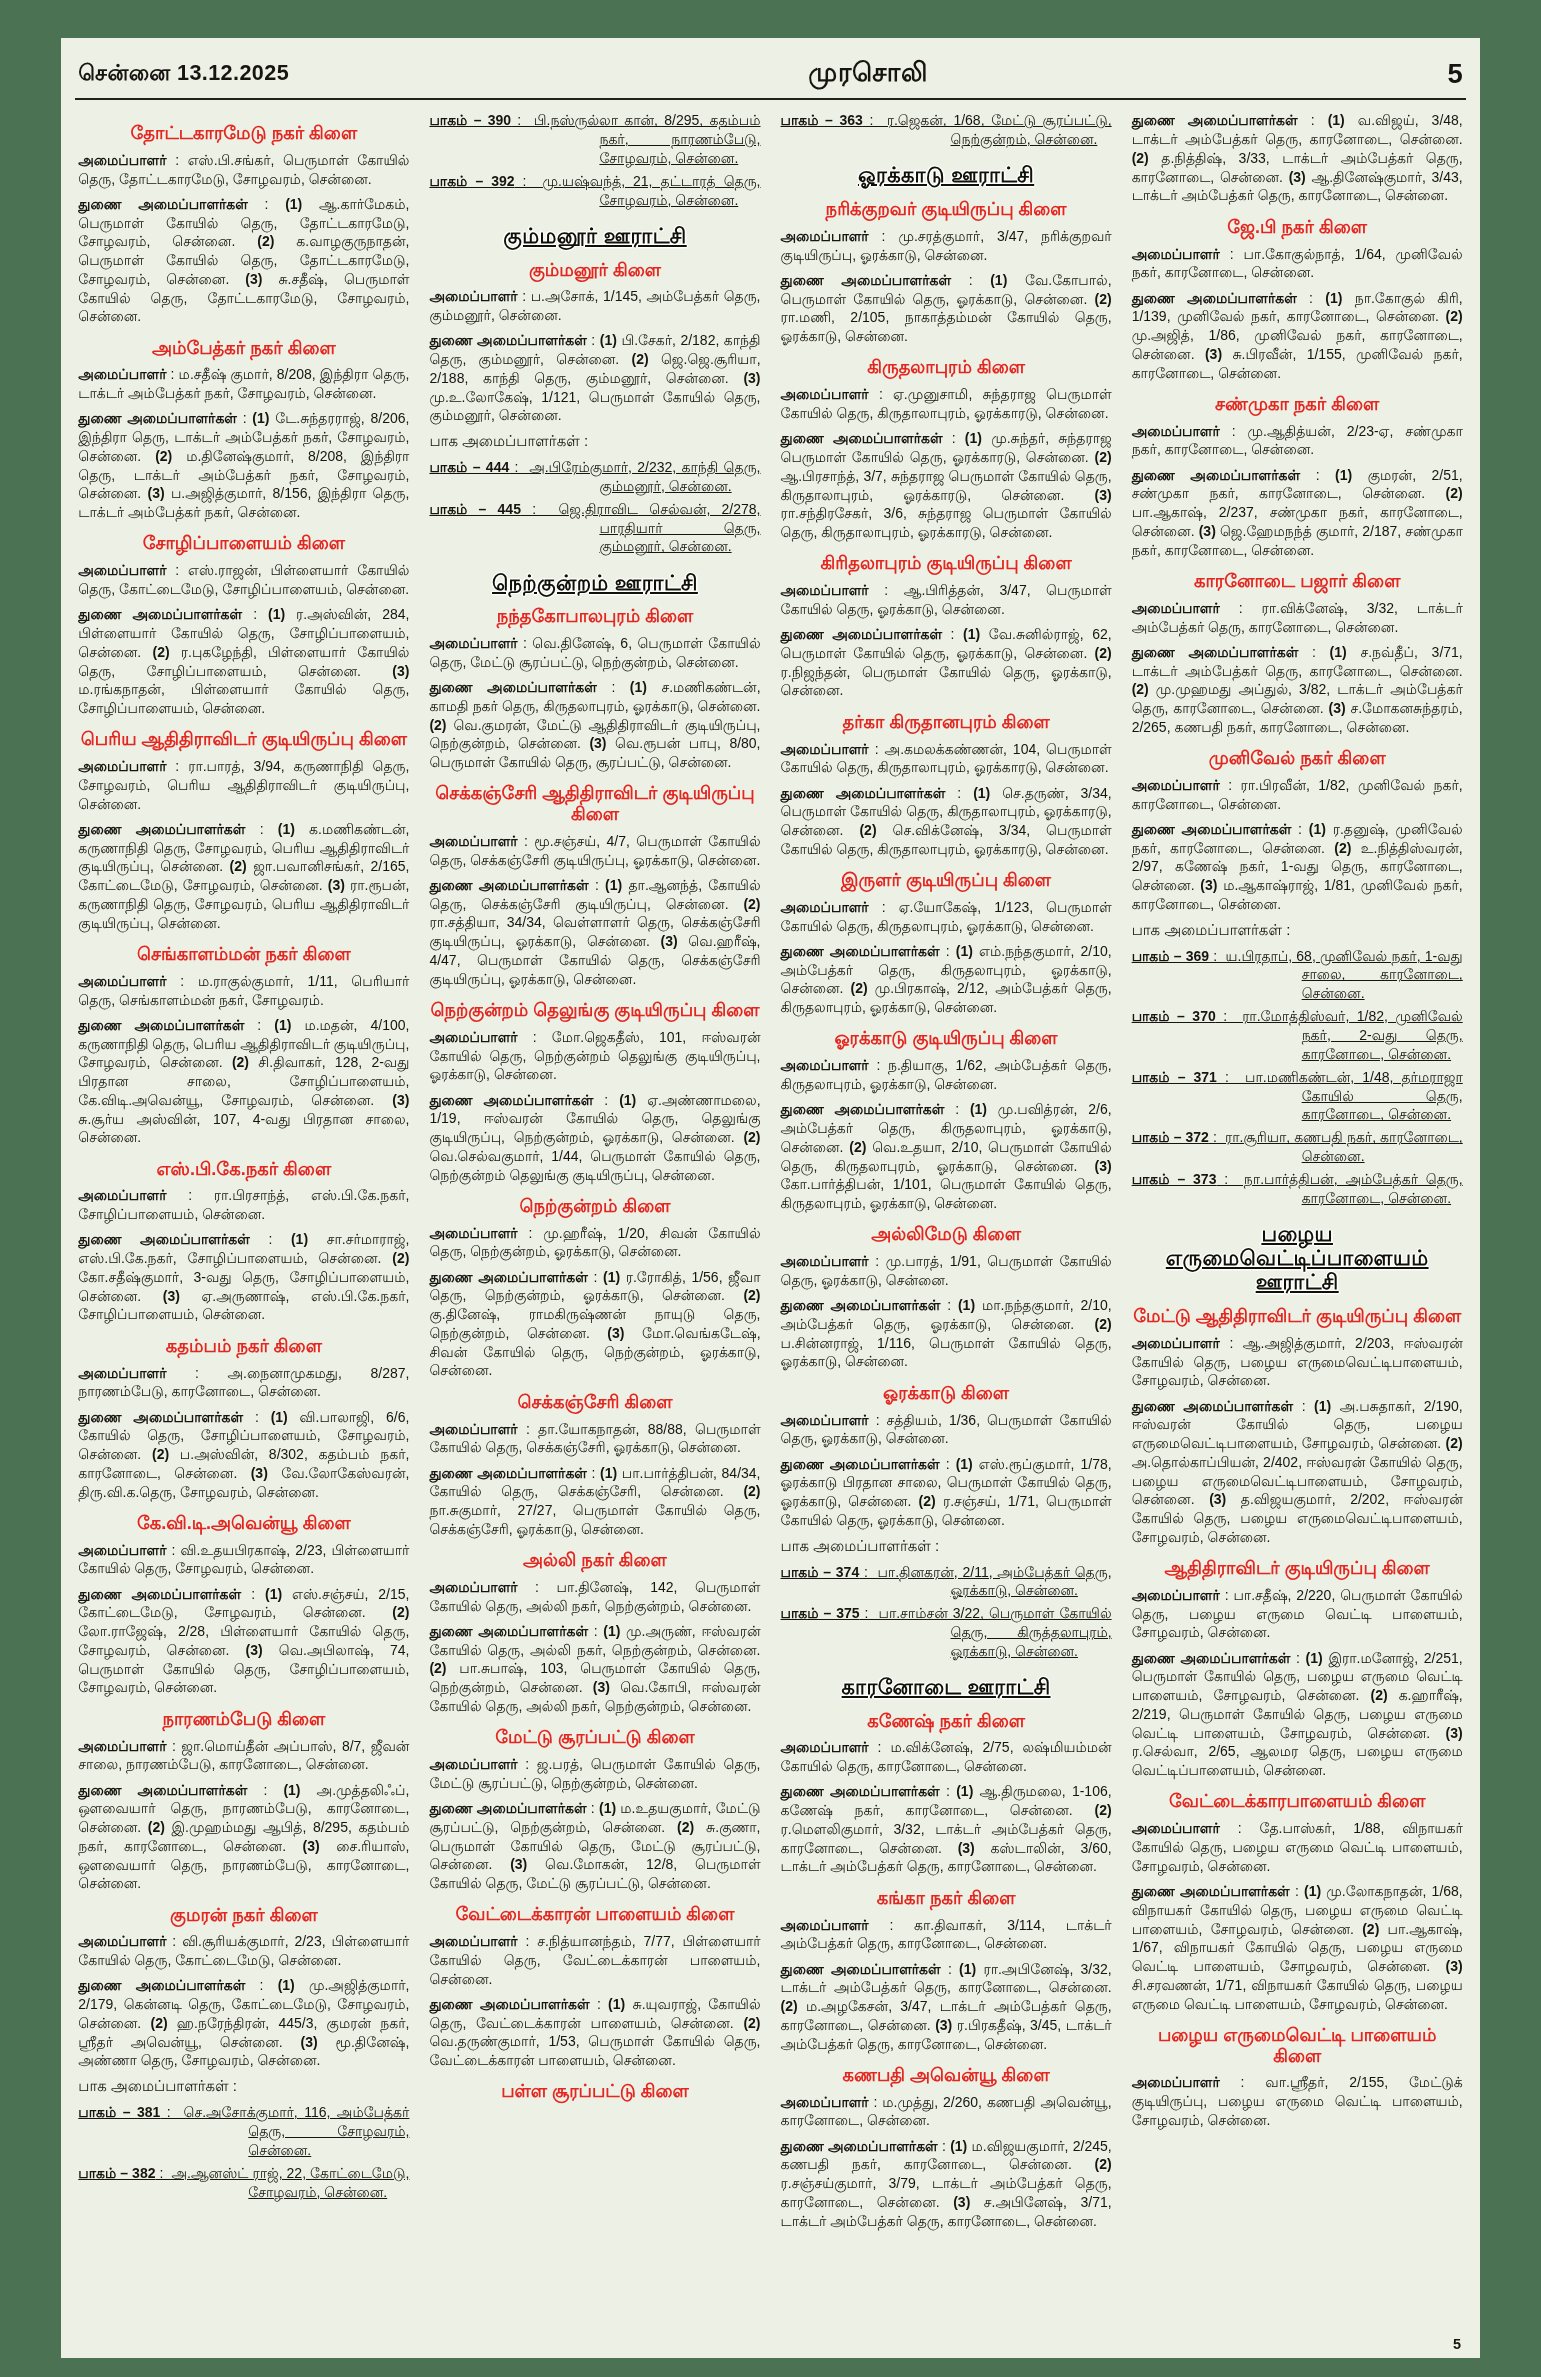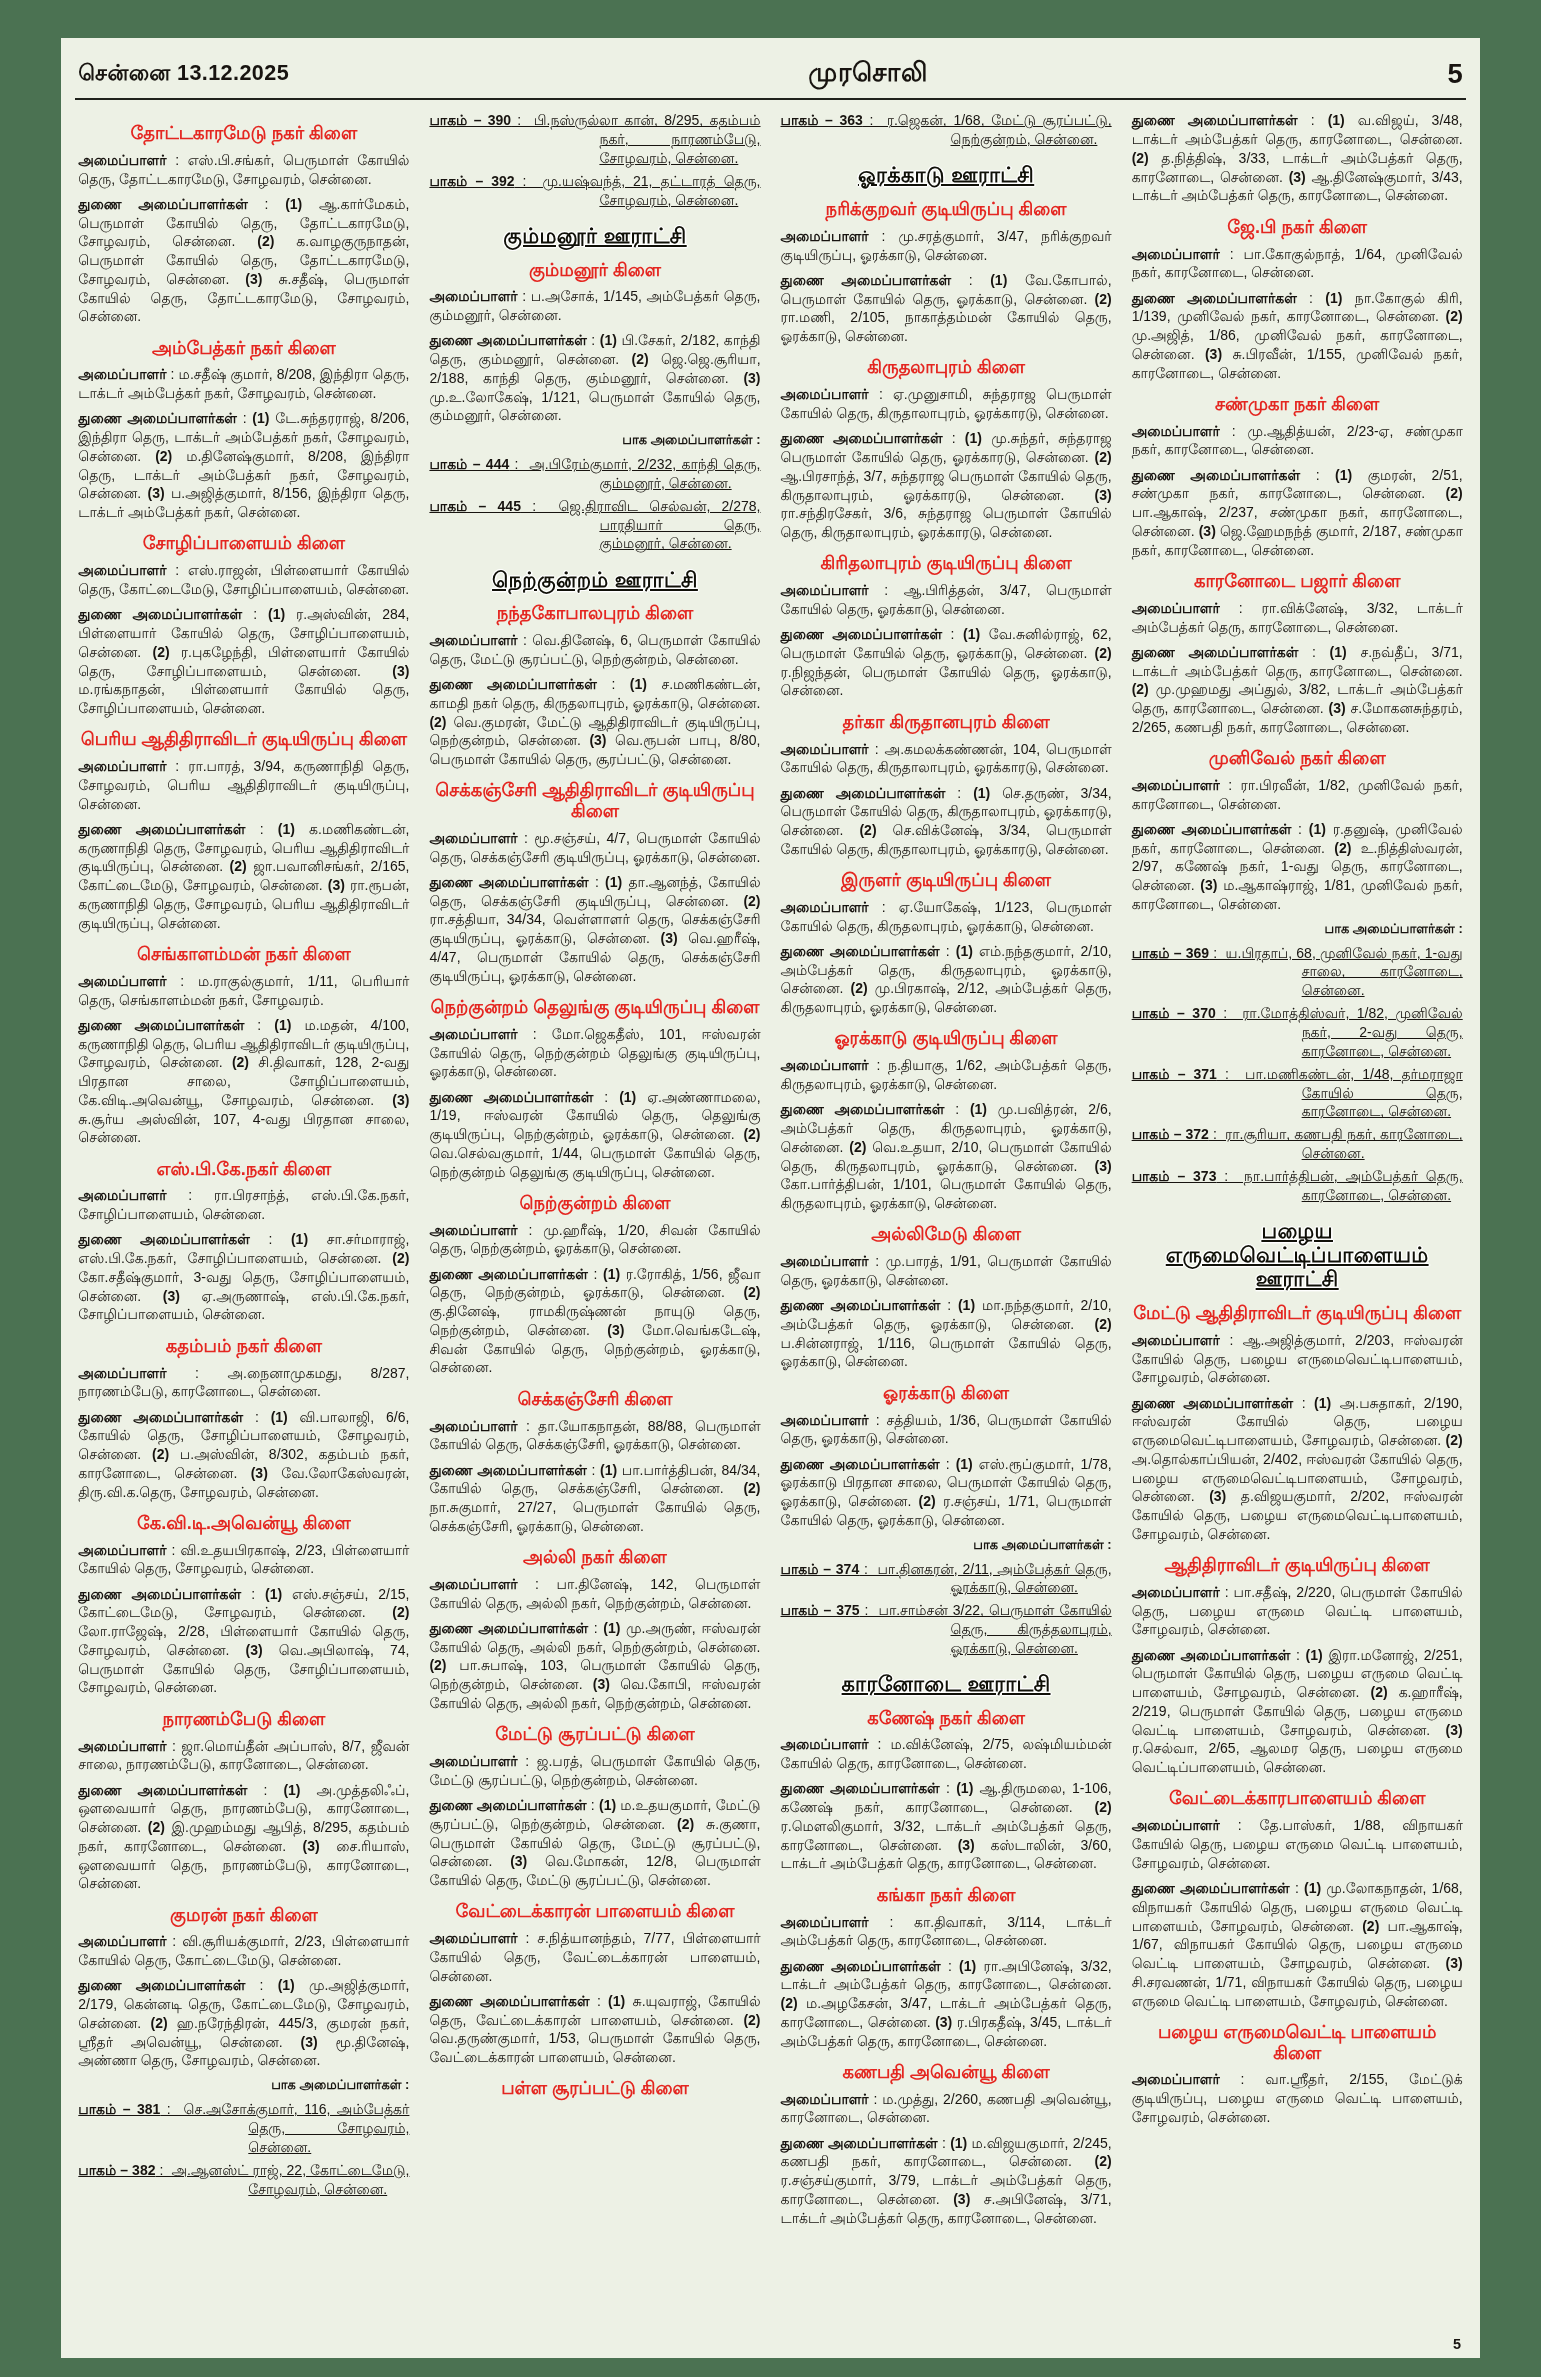"பாக அமைப்பாளர்கள் :" .parts-h { font-size: 13px -> 15px; font-weight: bold -> normal; text-align: right -> left }
